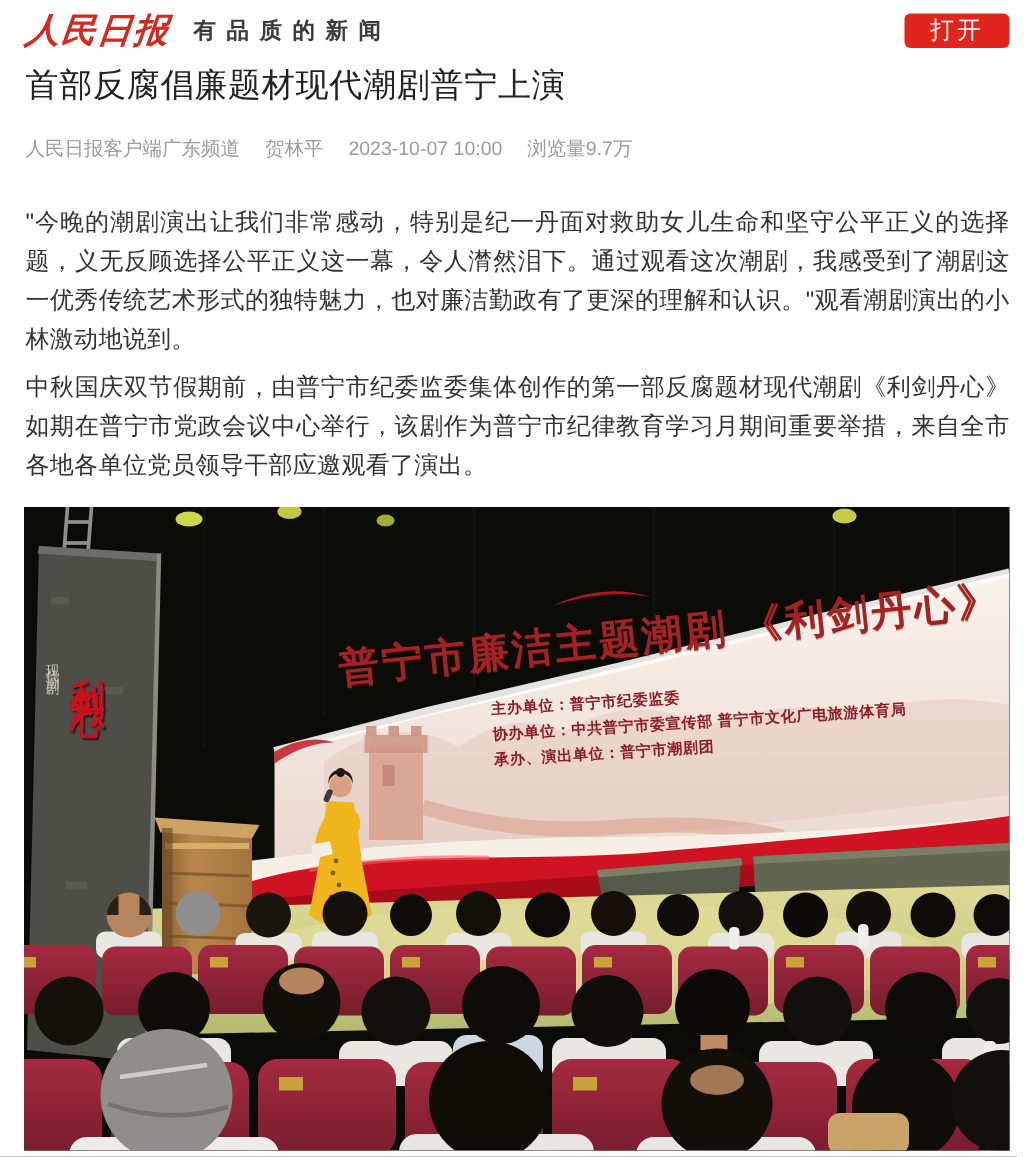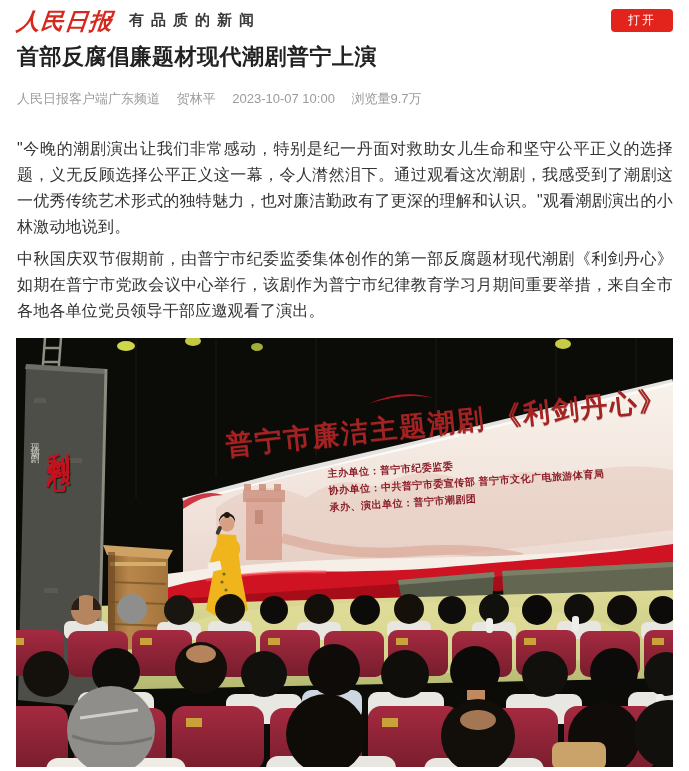"打开" .open-btn { font-size: 12px -> 16px }
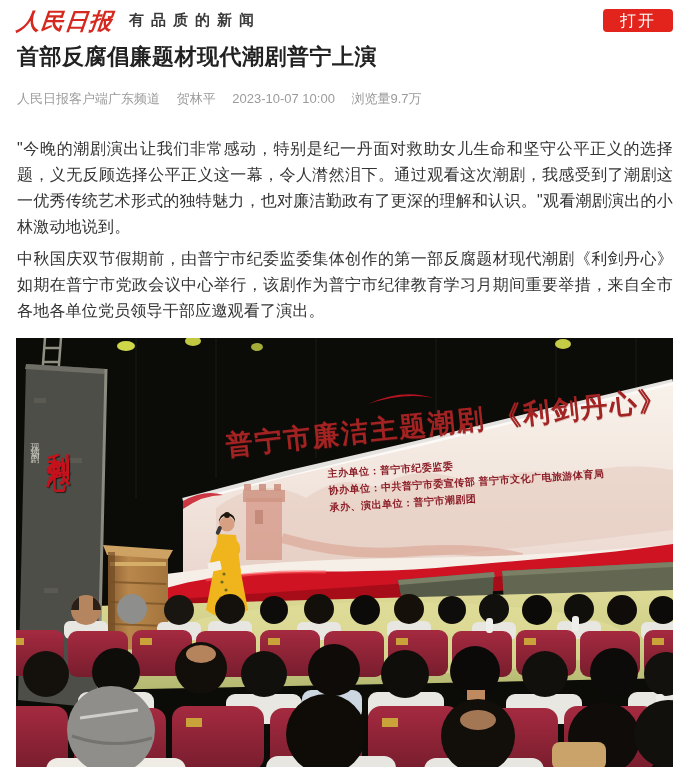"首部反腐倡廉题材现代潮剧普宁上演" .title { font-weight: 700 -> 400 }
